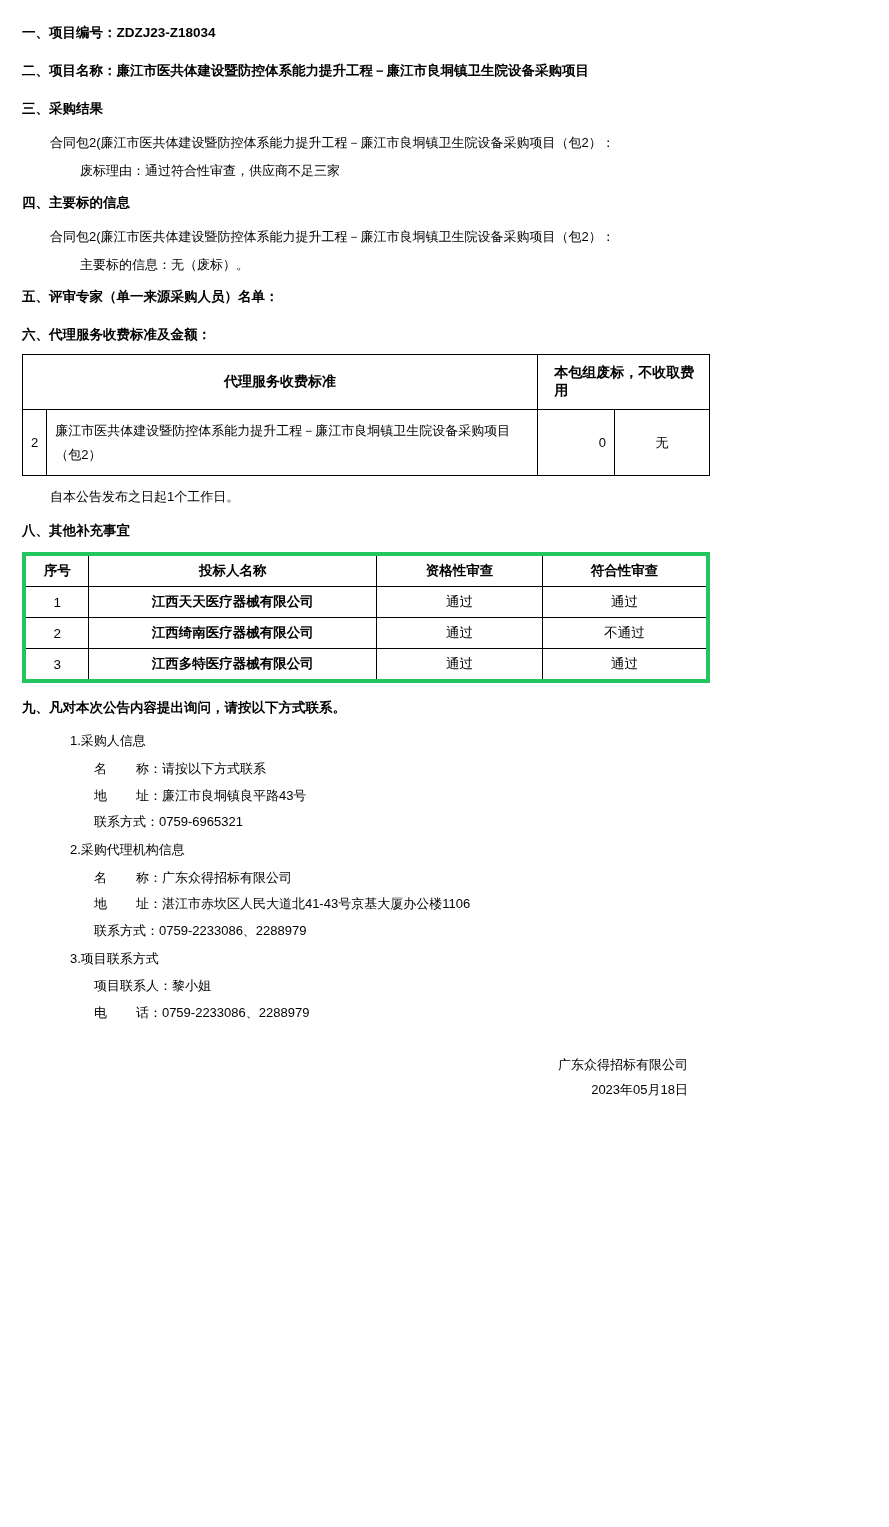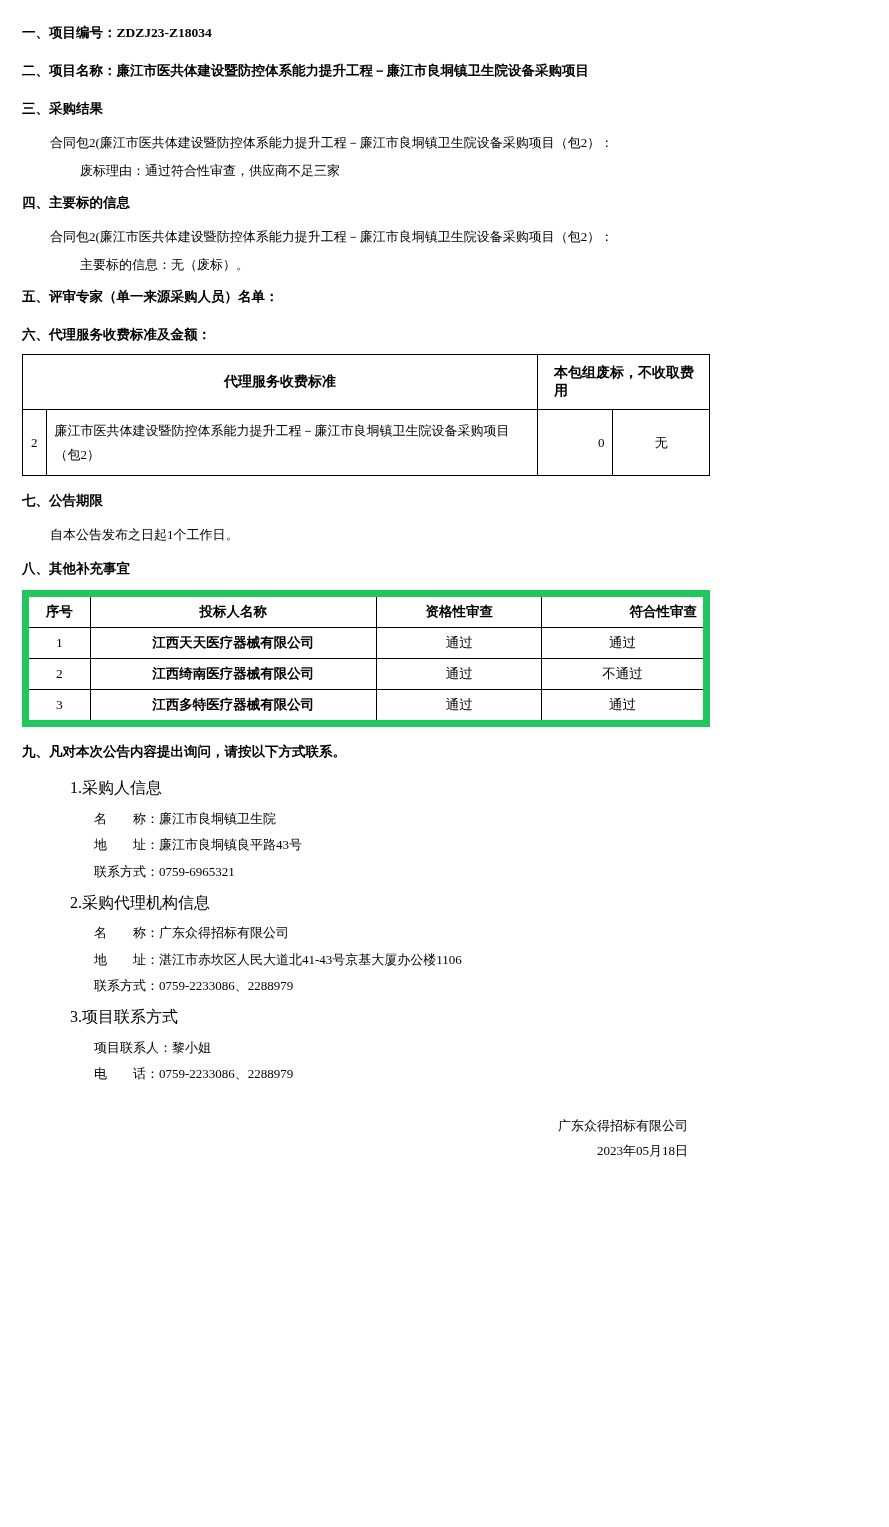"一、项目编号：ZDZJ23-Z18034" .page { font-family: Liberation Serif, serif -> none }
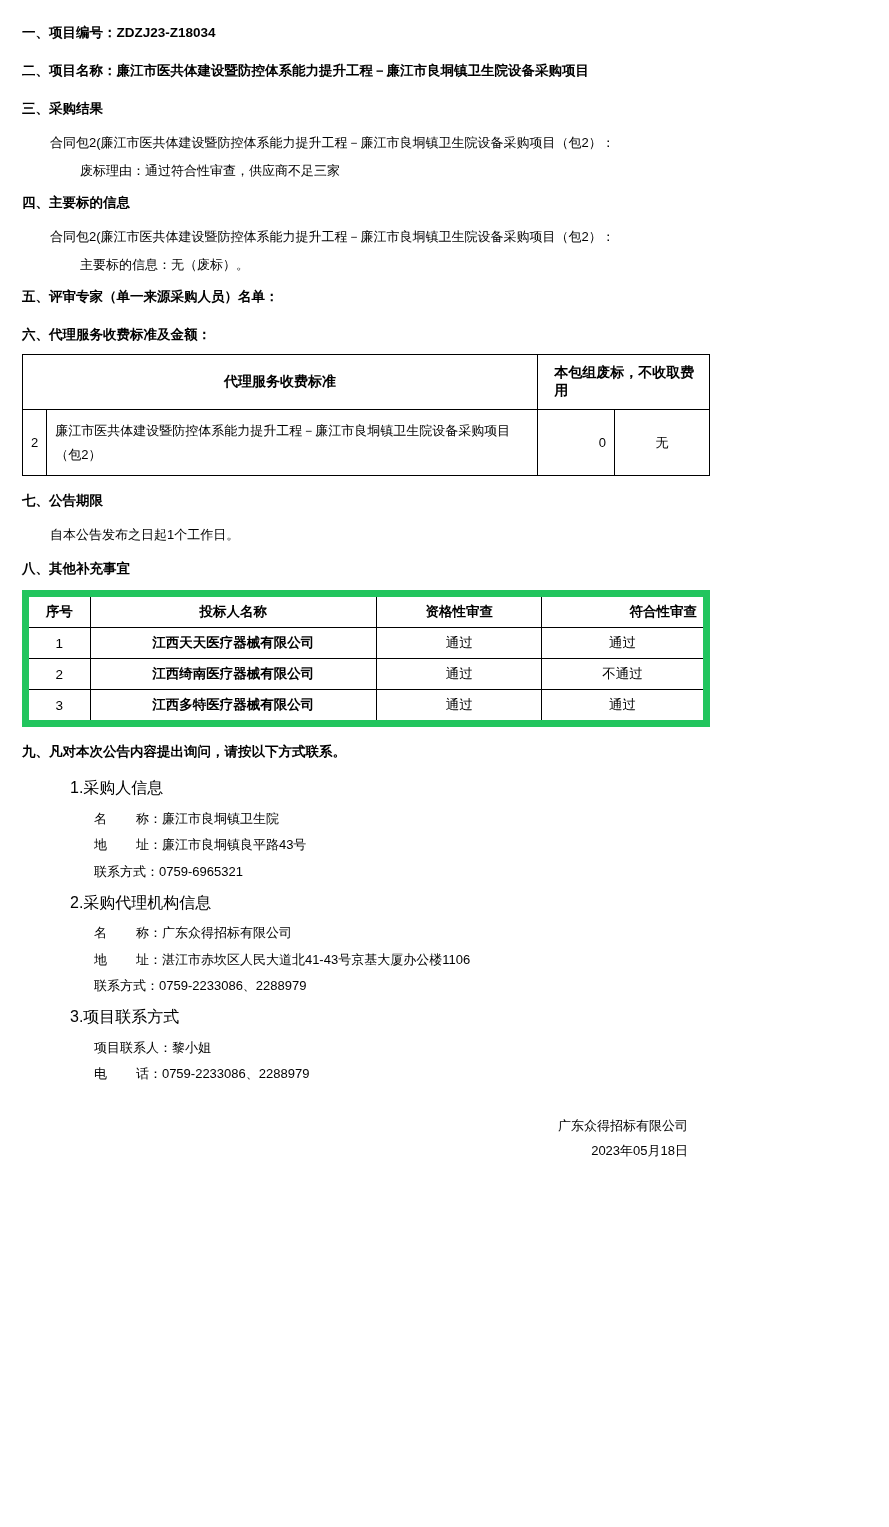"七、公告期限" div.sec-head { html: <div>七、公告期限</div> -> none }
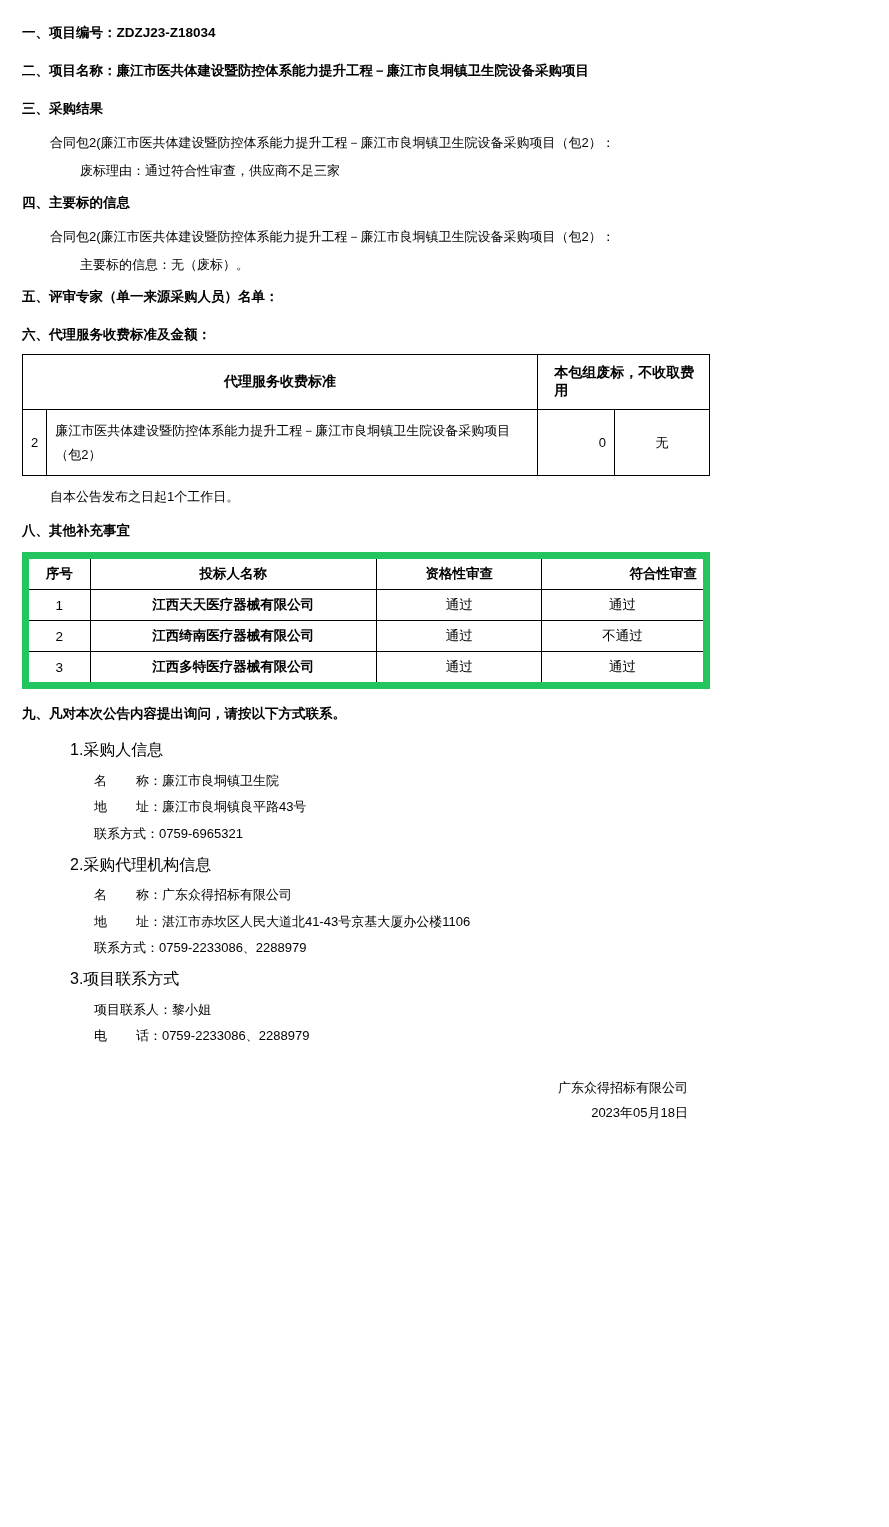"序号" .bidder-table { border: 7px solid #22c55e -> 4px solid #22c55e }
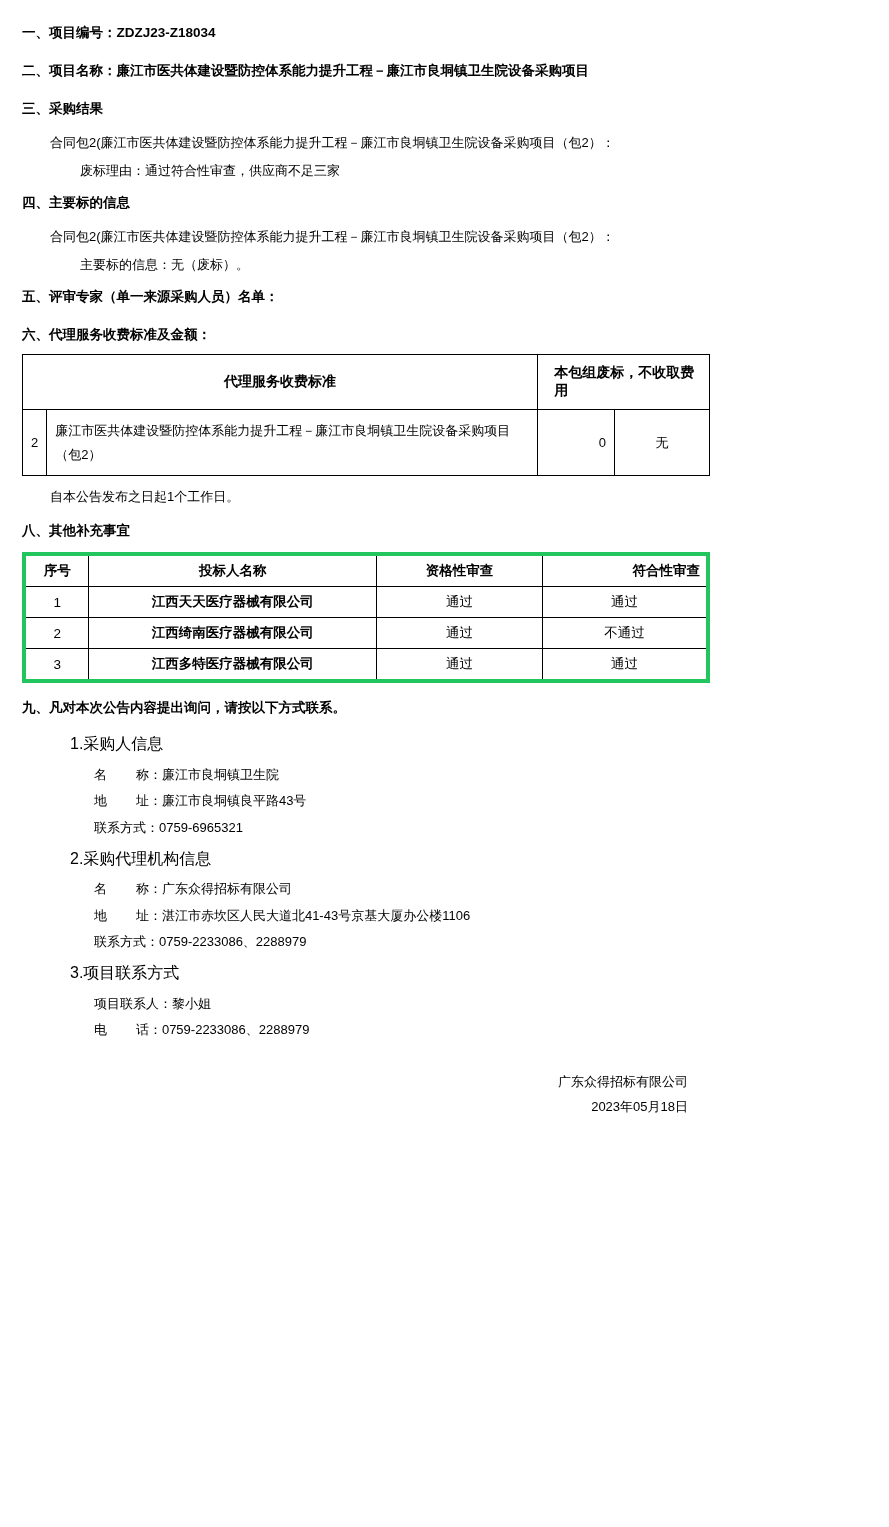"符合性审查" th { text-align: right -> none }
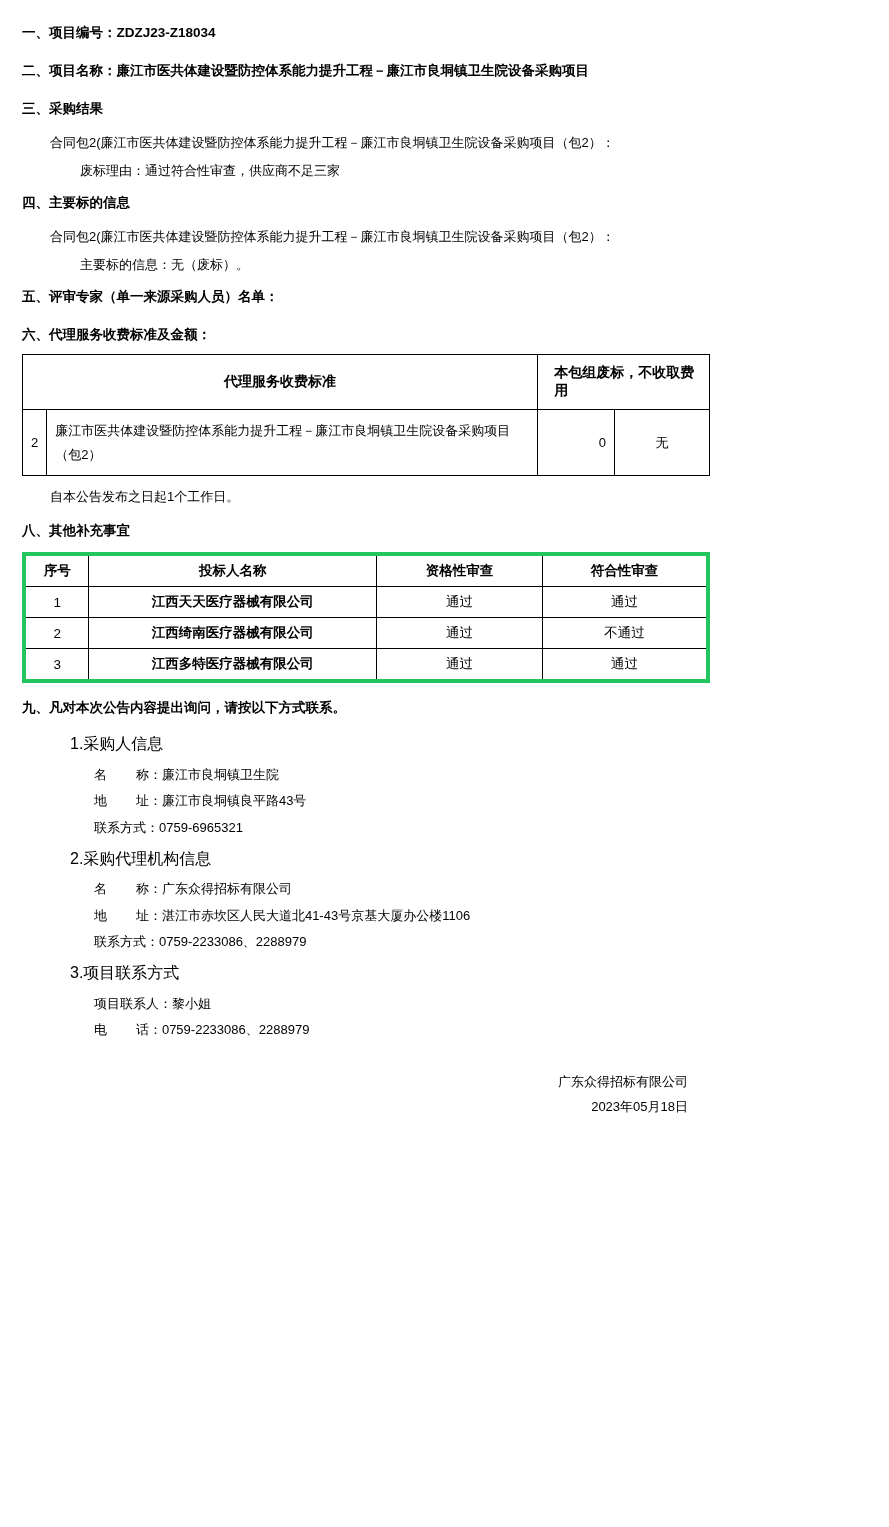"1.采购人信息" .indent-list { font-size: 16px -> 13px }
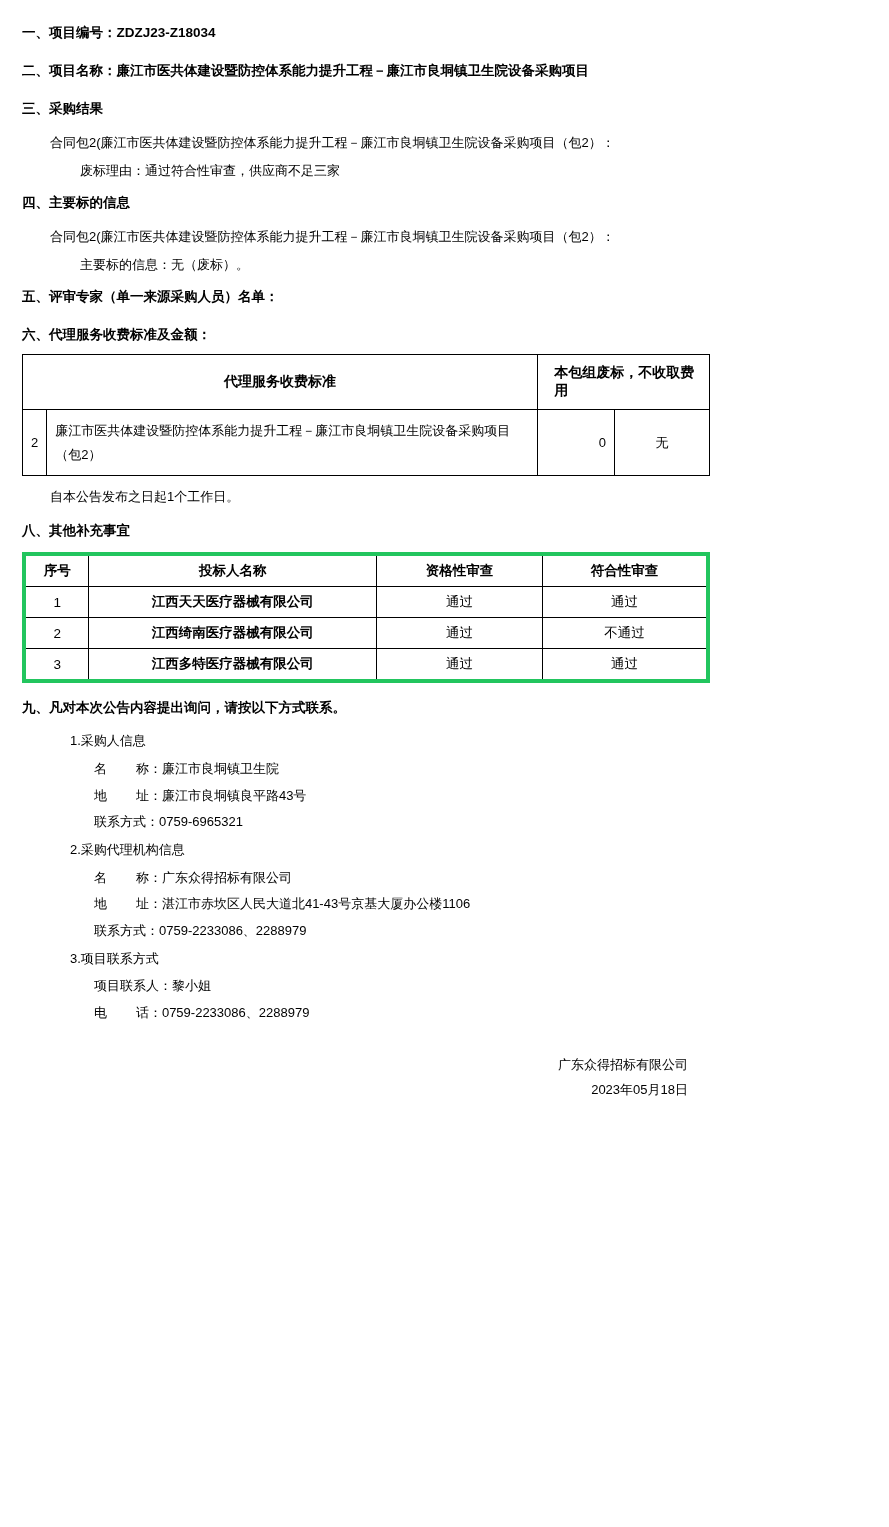"廉江市良垌镇卫生院" span { text: 廉江市良垌镇卫生院 -> 请按以下方式联系 }
